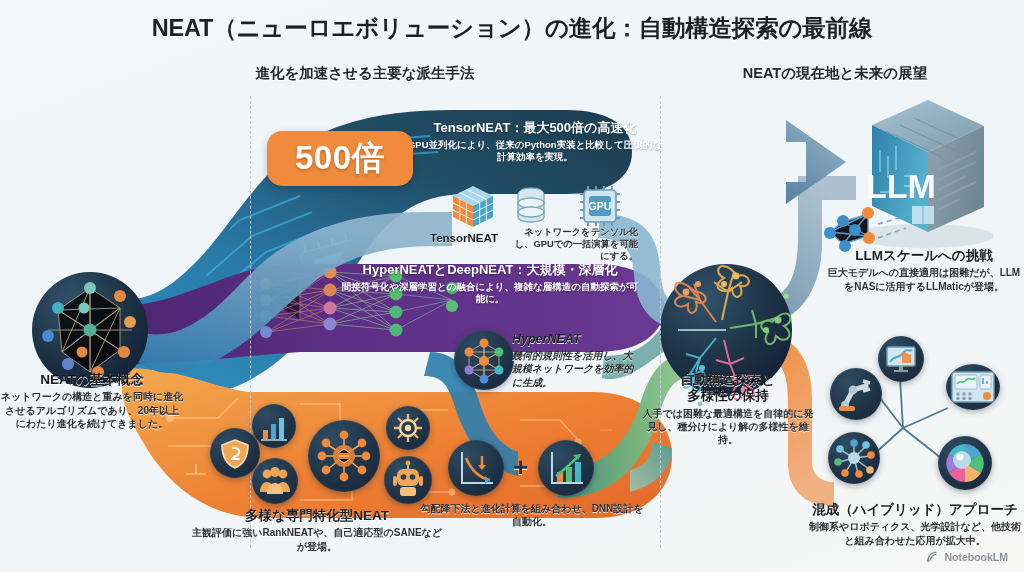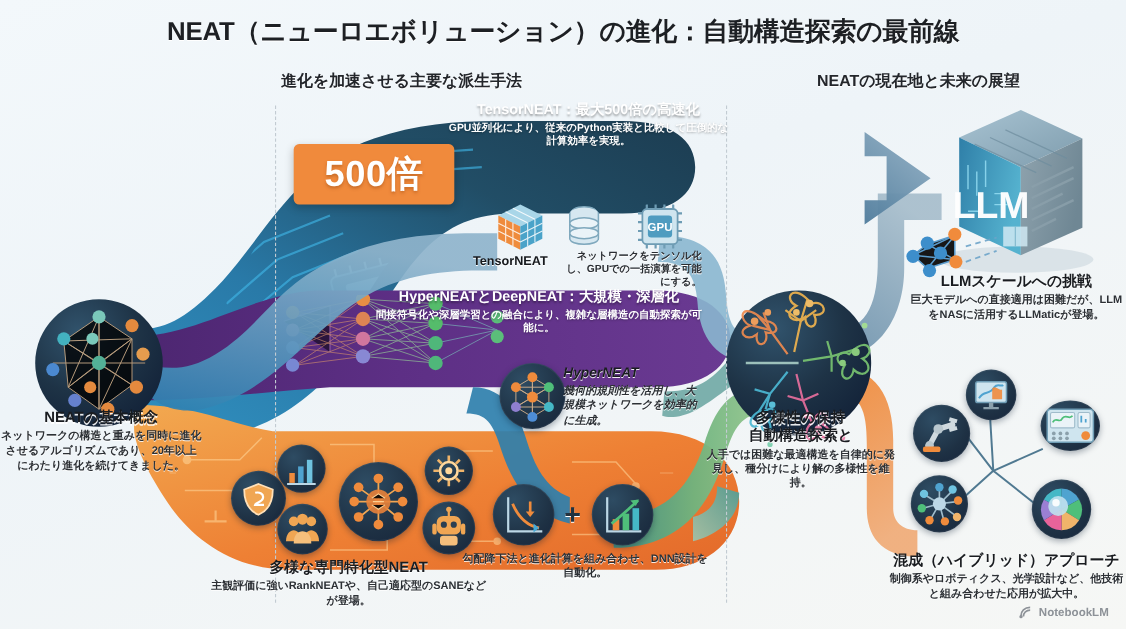"TensorNEAT：最大500倍の高速化" div.card { top: 92px -> 120px }
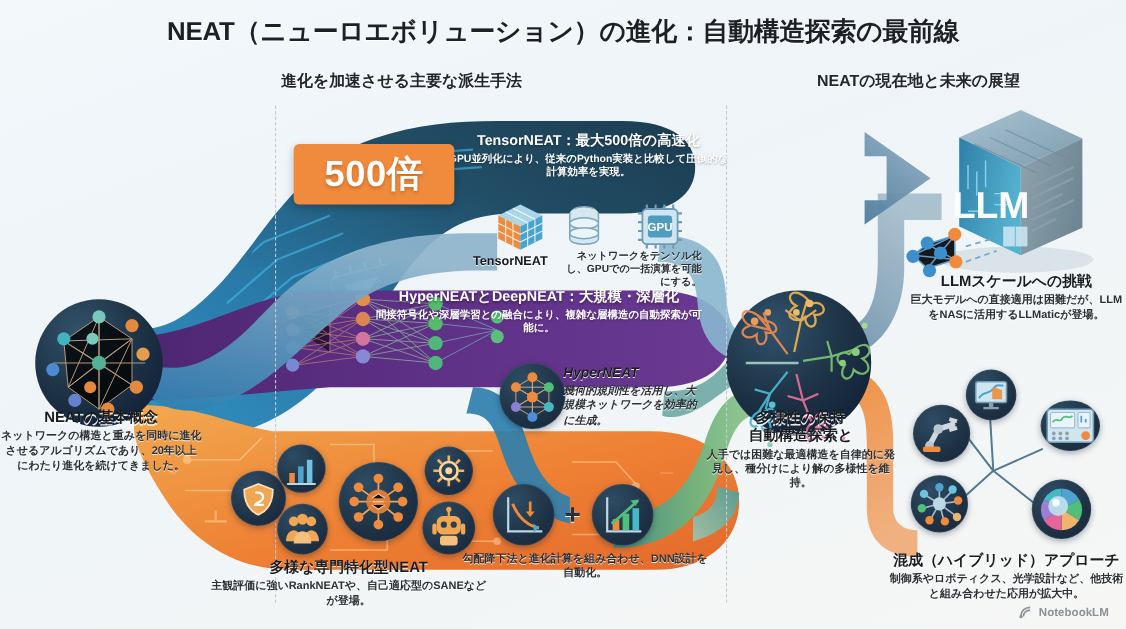"500倍" .badge { border-radius: 5px -> 15px }
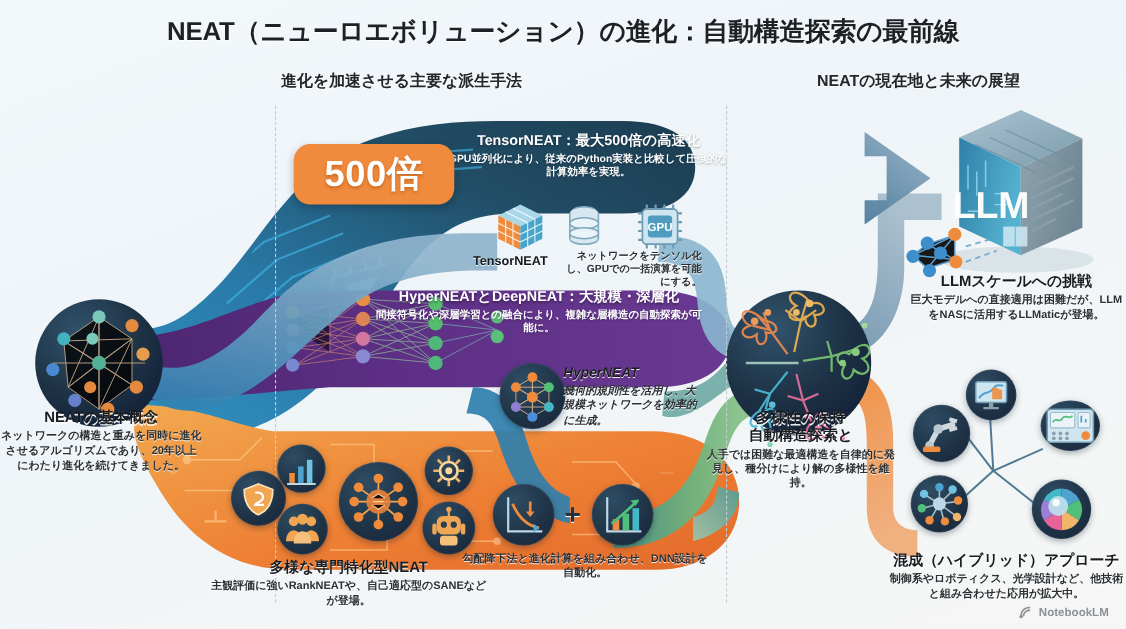"多様性の保持" div.t { order: before "自動構造探索と" -> after "自動構造探索と" }
